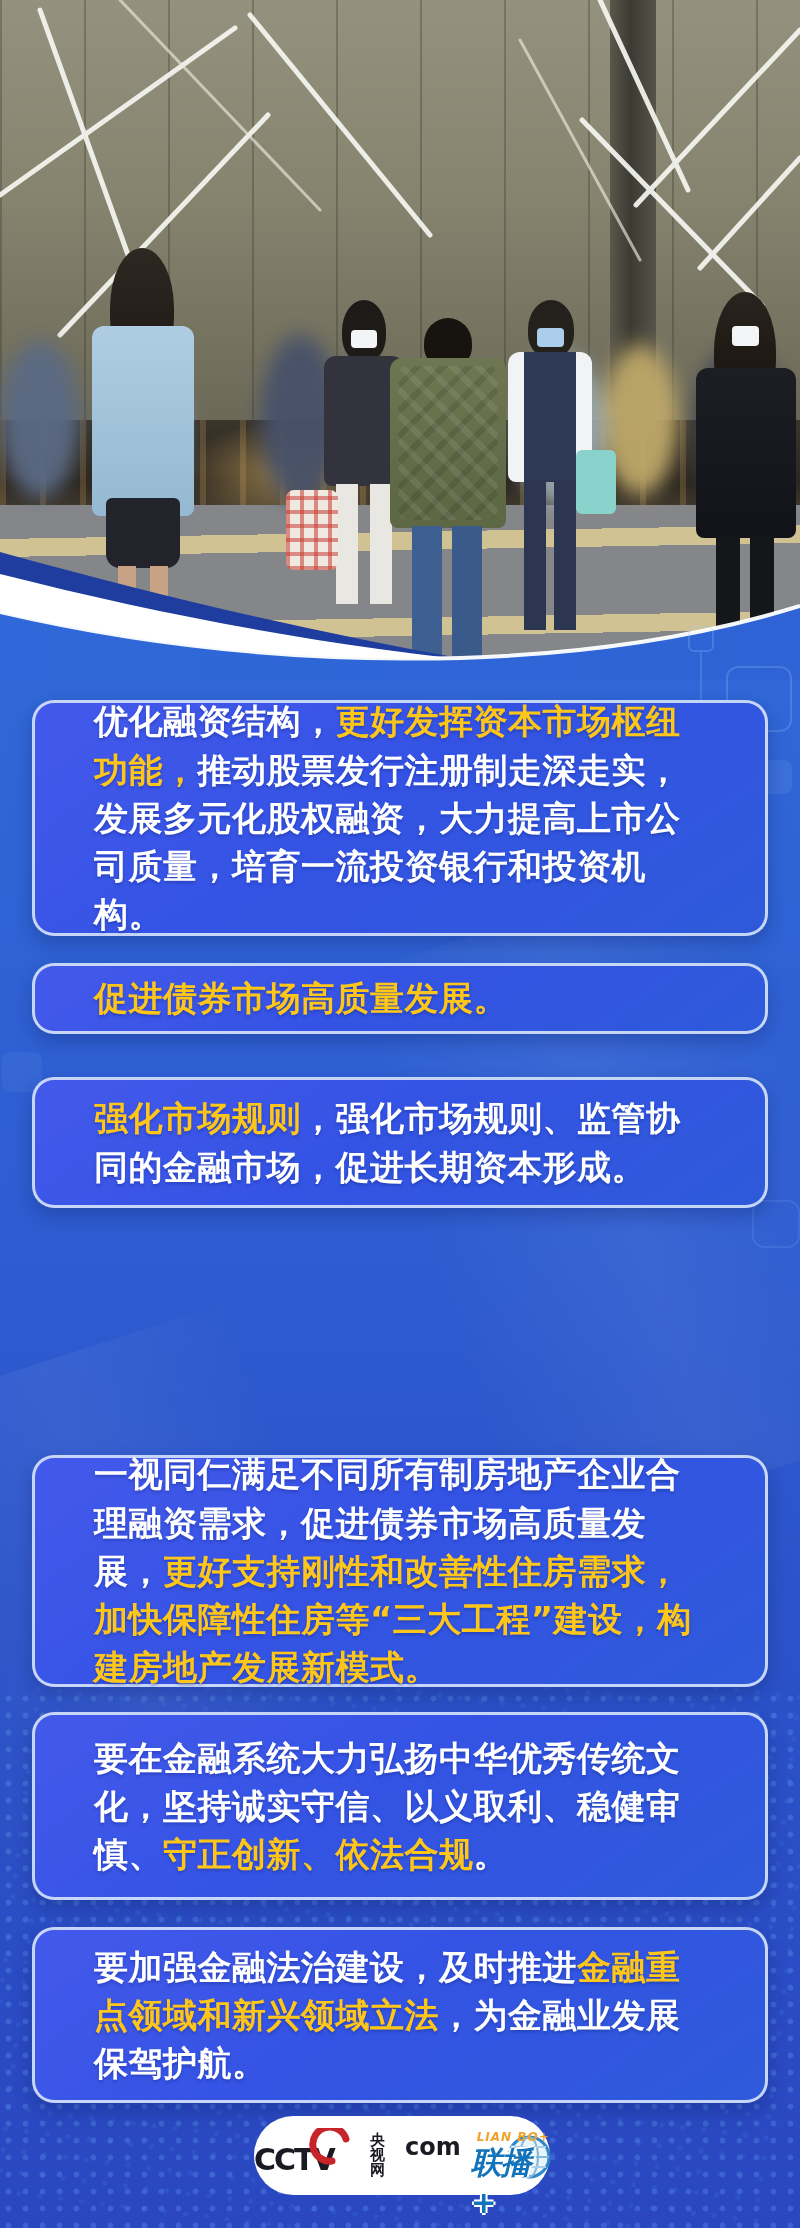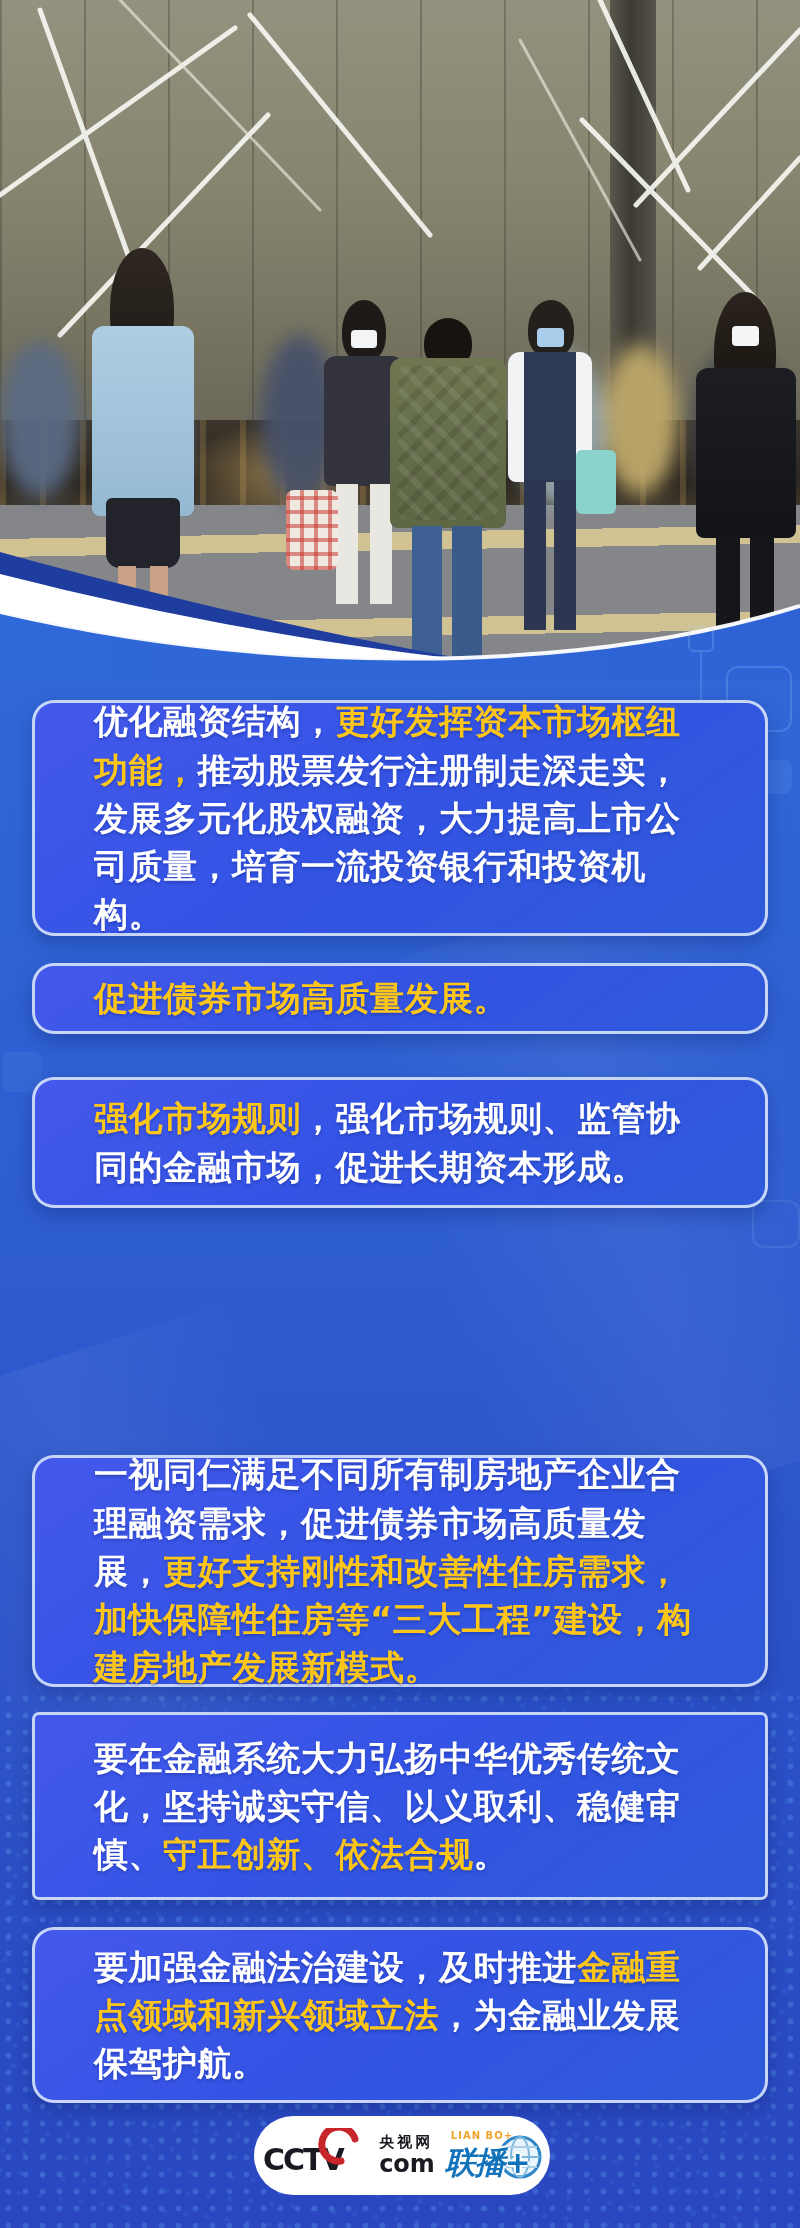"要在金融系统大力弘扬中华优秀传统文化，坚持诚实守信、以义取利、稳健审慎、守正创新" div.card { border-radius: 7px -> none }
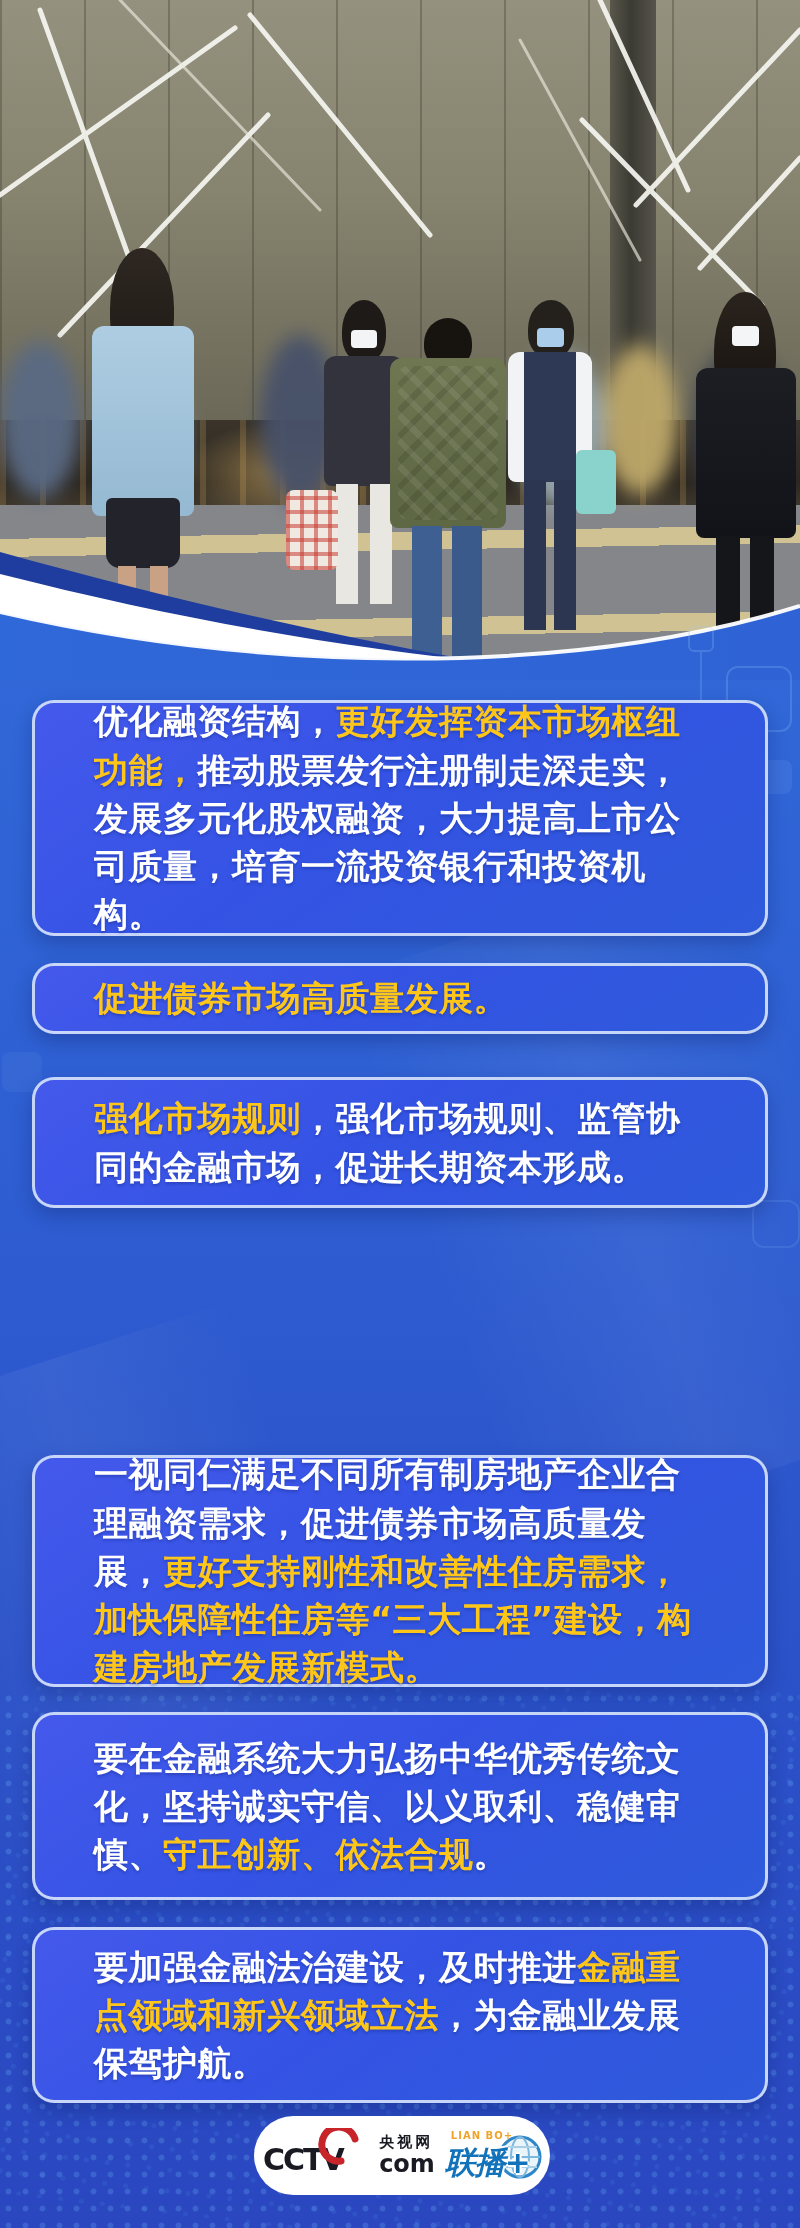"央视网" .cn-col { flex-direction: column -> row }
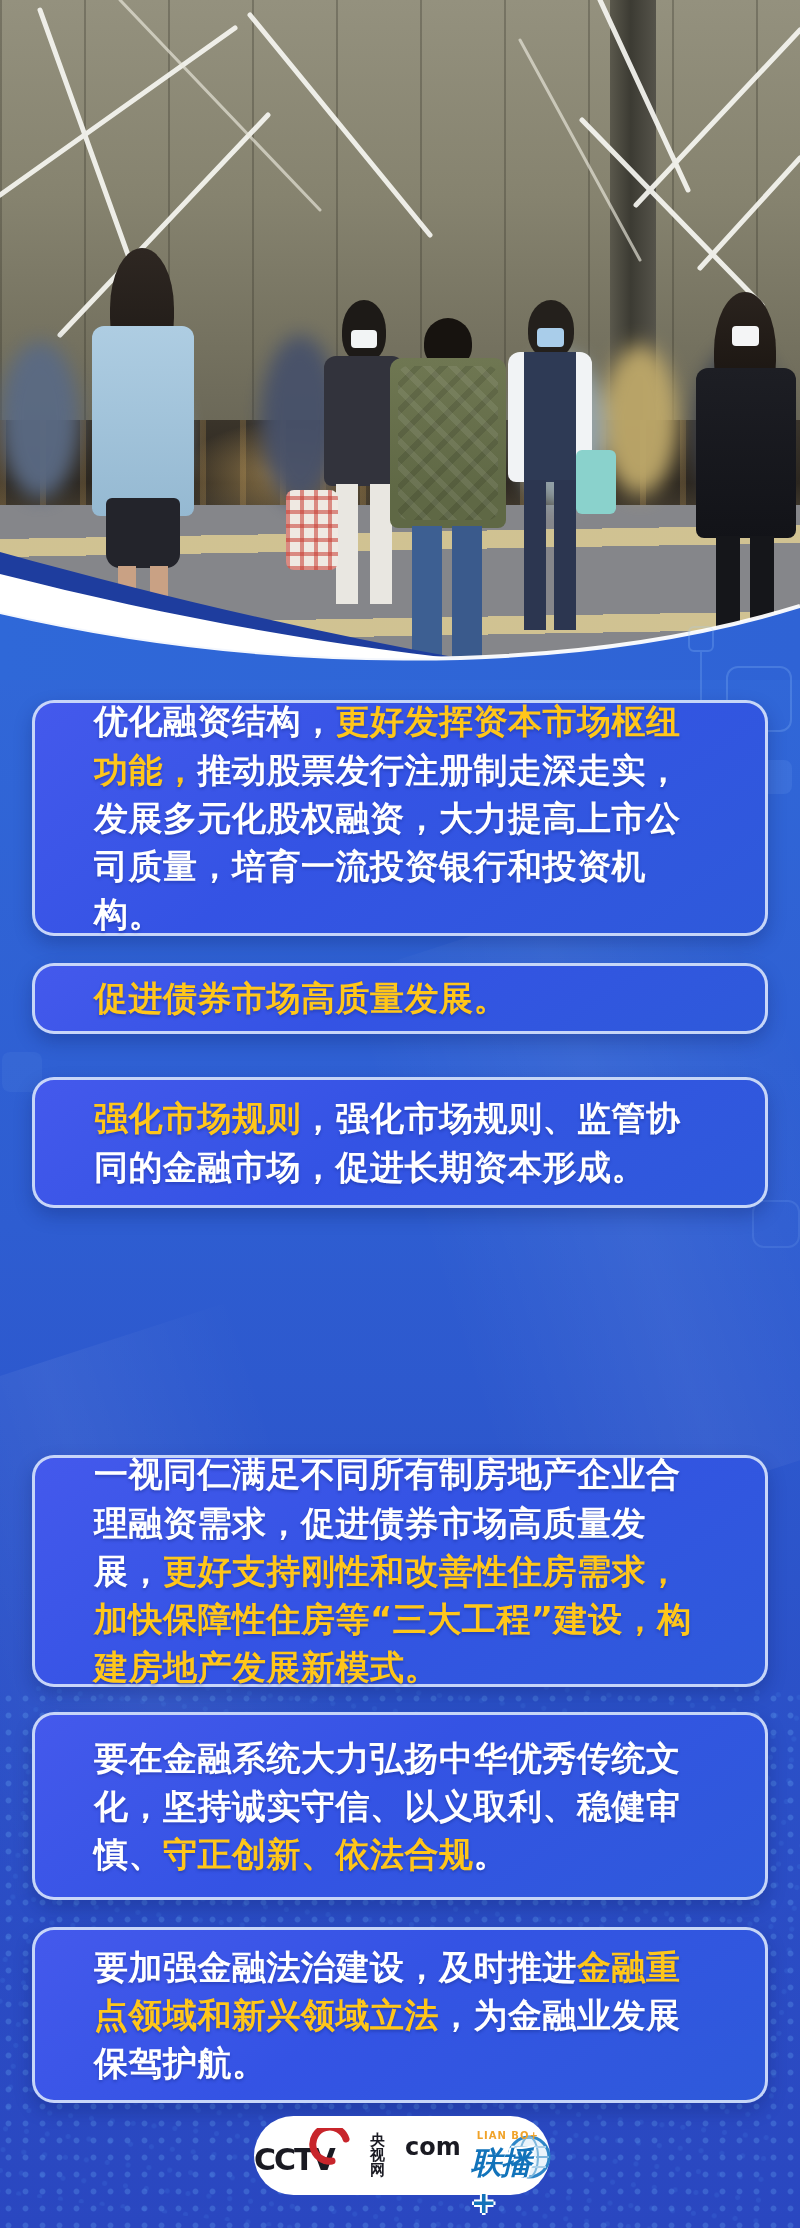"LIAN BO+" .lianbo-en { font-size: 10px -> 12px; font-style: none -> italic }
